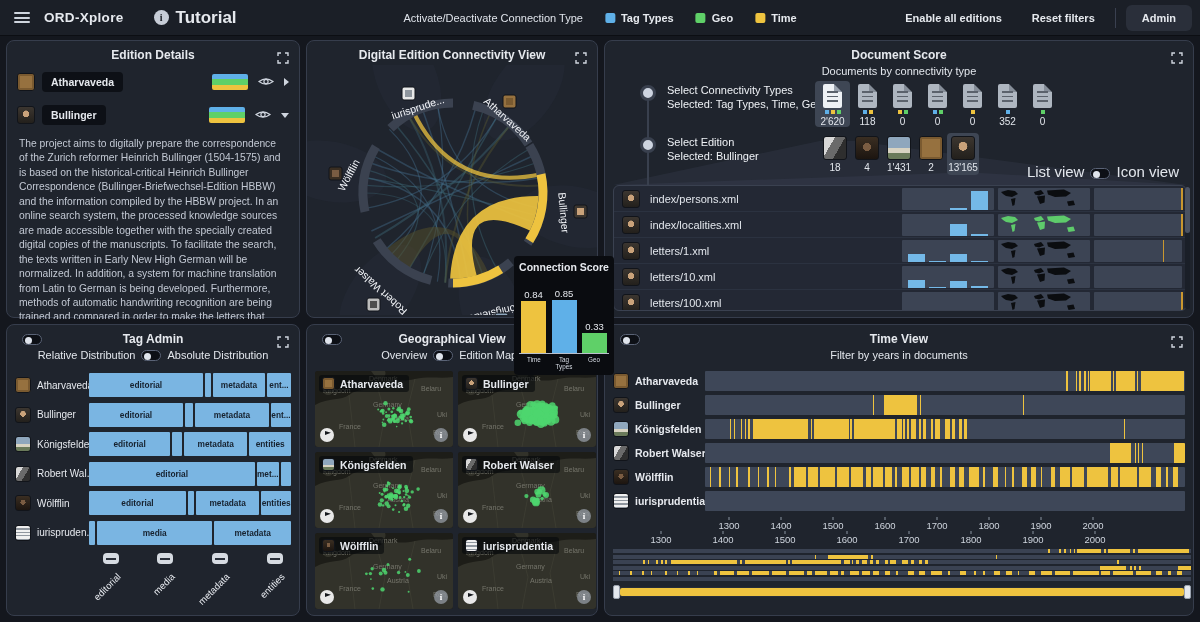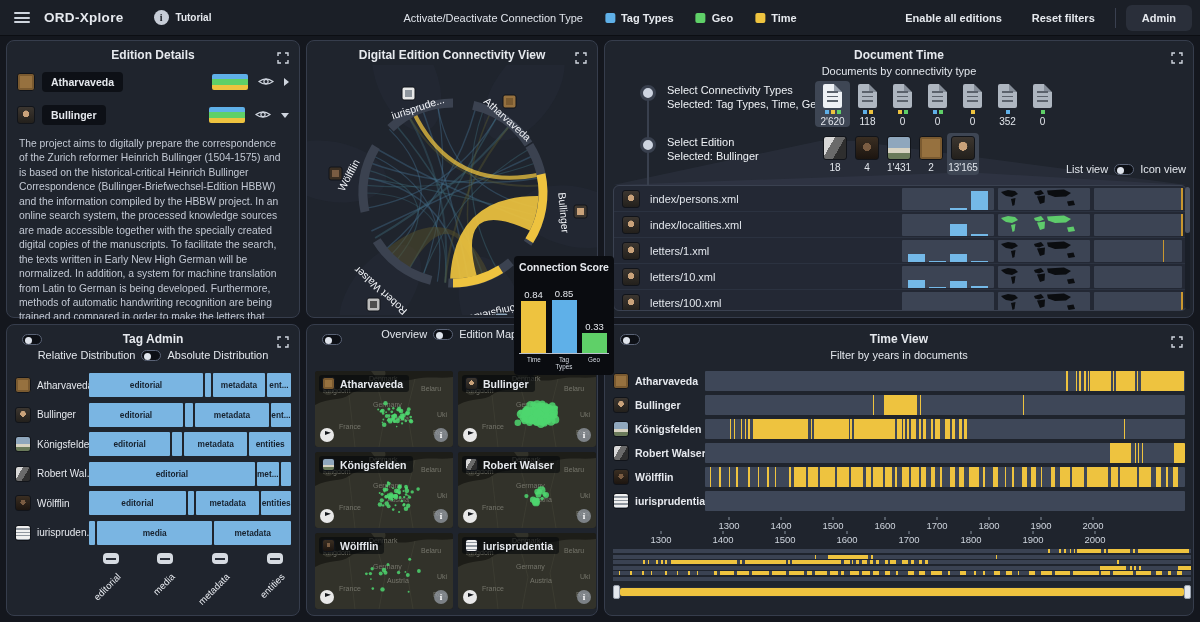"Tutorial" .tut-label { font-size: 10px -> 17px }
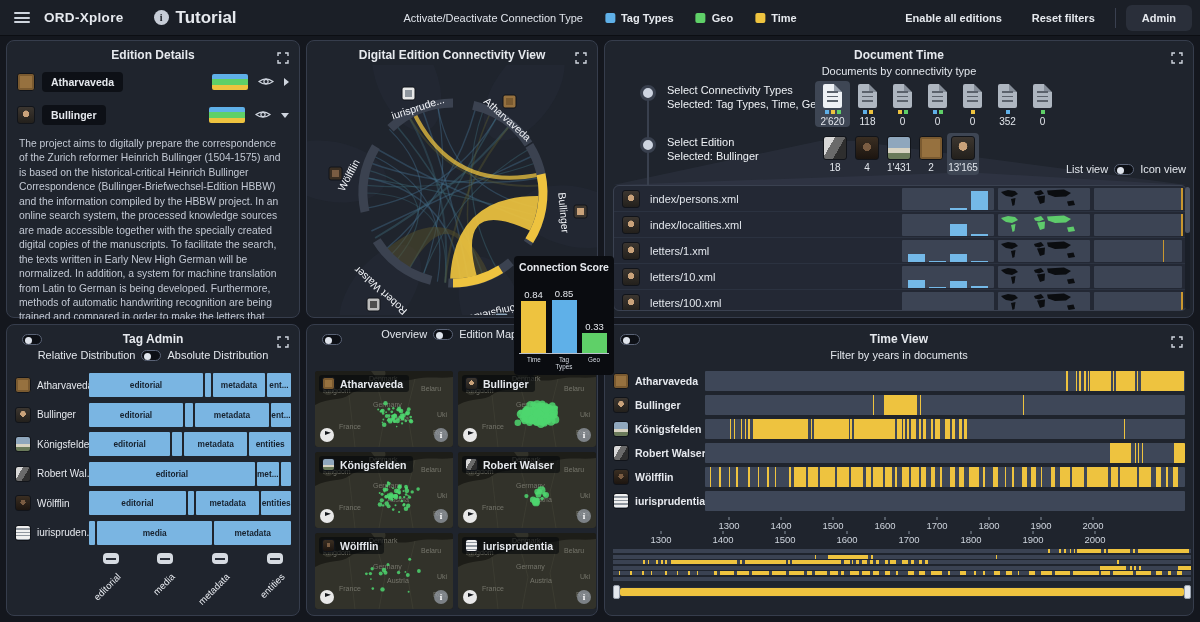"Document Time" div.p-title { text: Time -> Score }
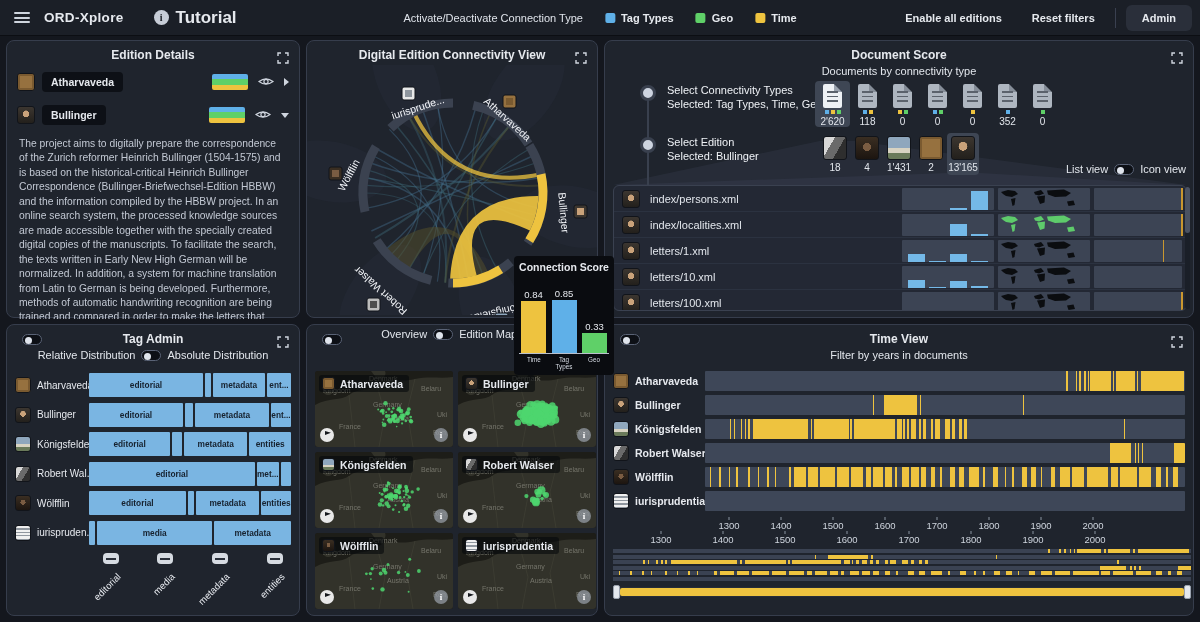"List view Icon view" .view-toggle { font-size: 11px -> 15px; right: 7px -> 14px }
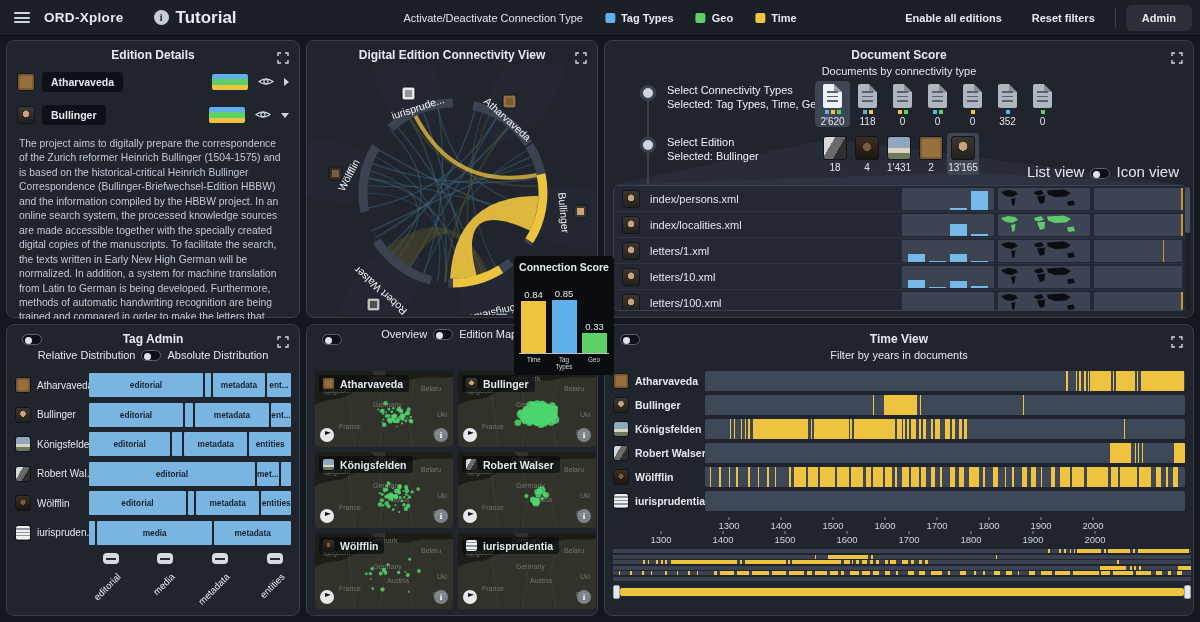"Geographical View" div.p-title { html: none -> <div>Geographical View</div> }
